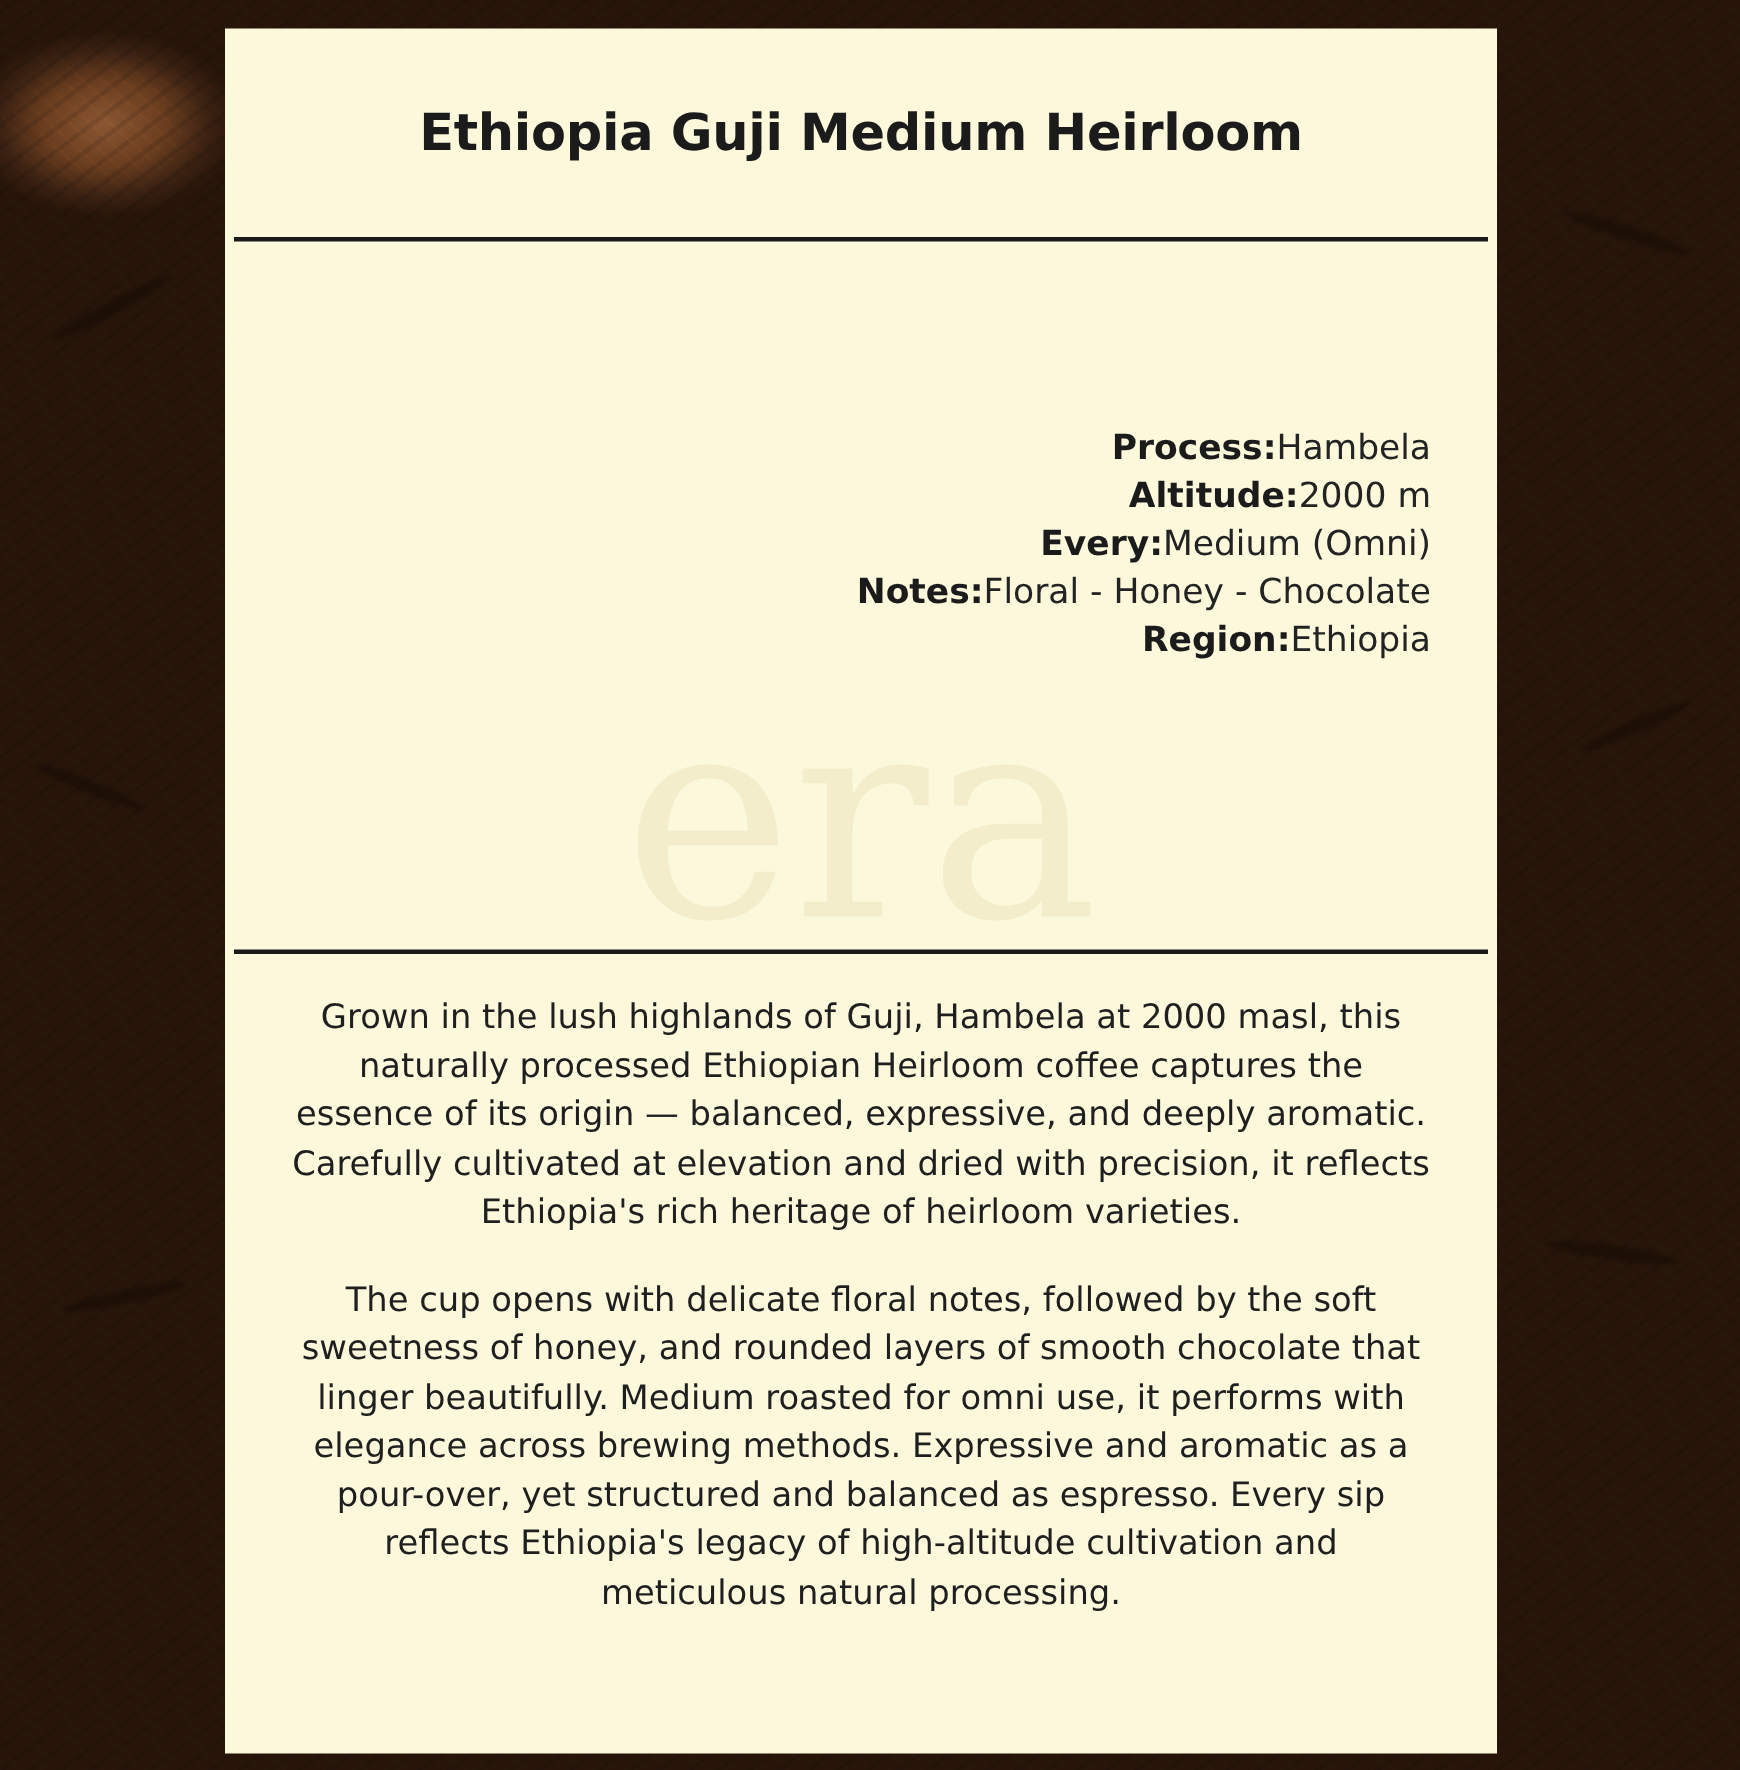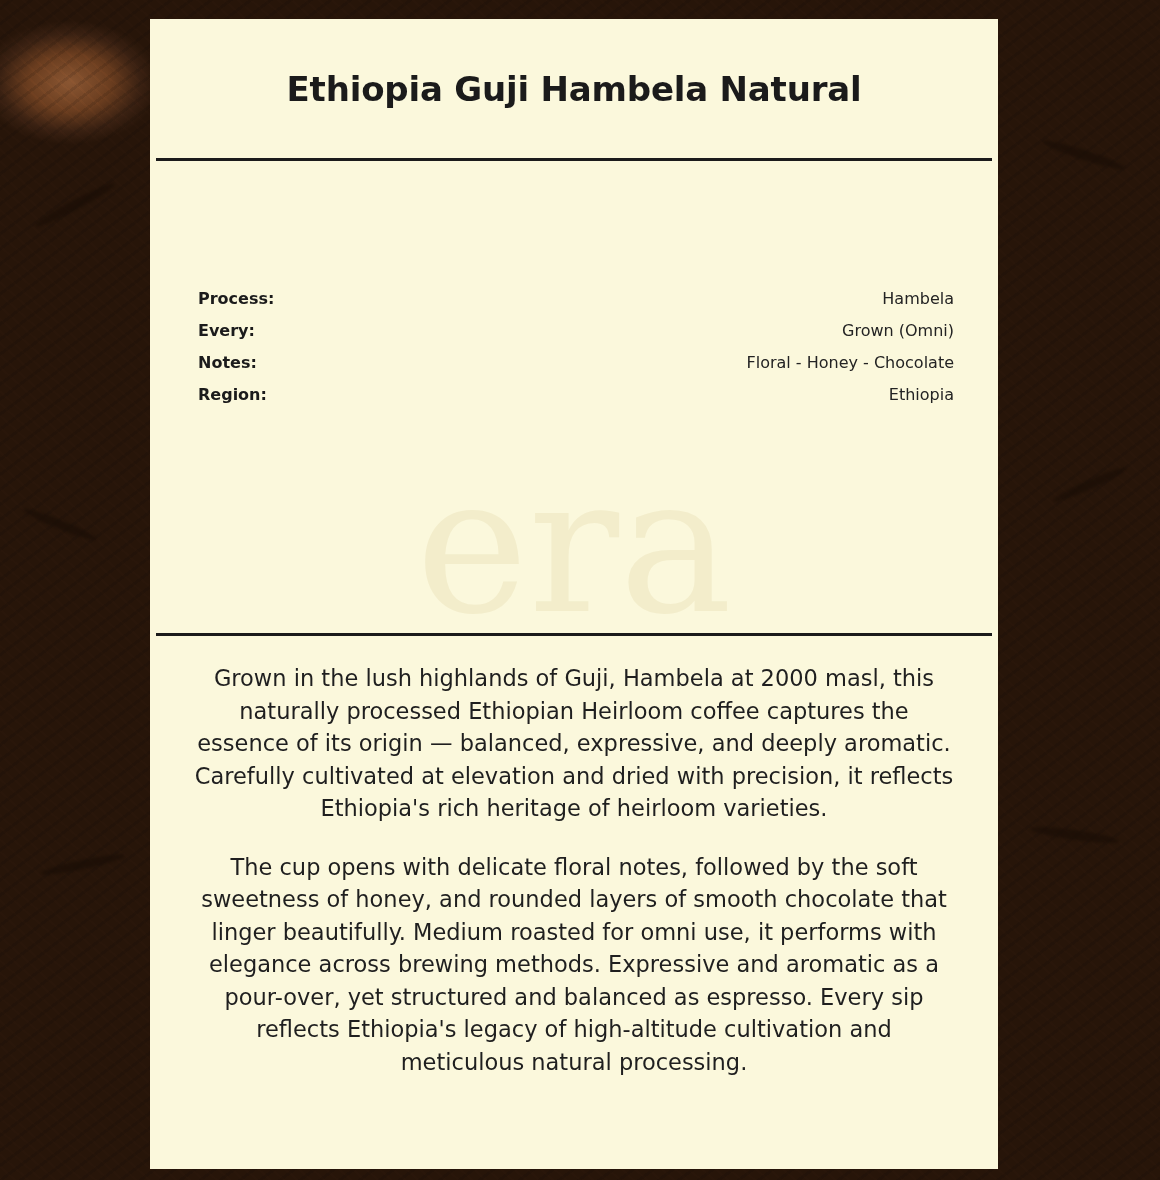"Ethiopia Guji Hambela Natural" div.card-title { text: Hambela Natural -> Medium Heirloom }
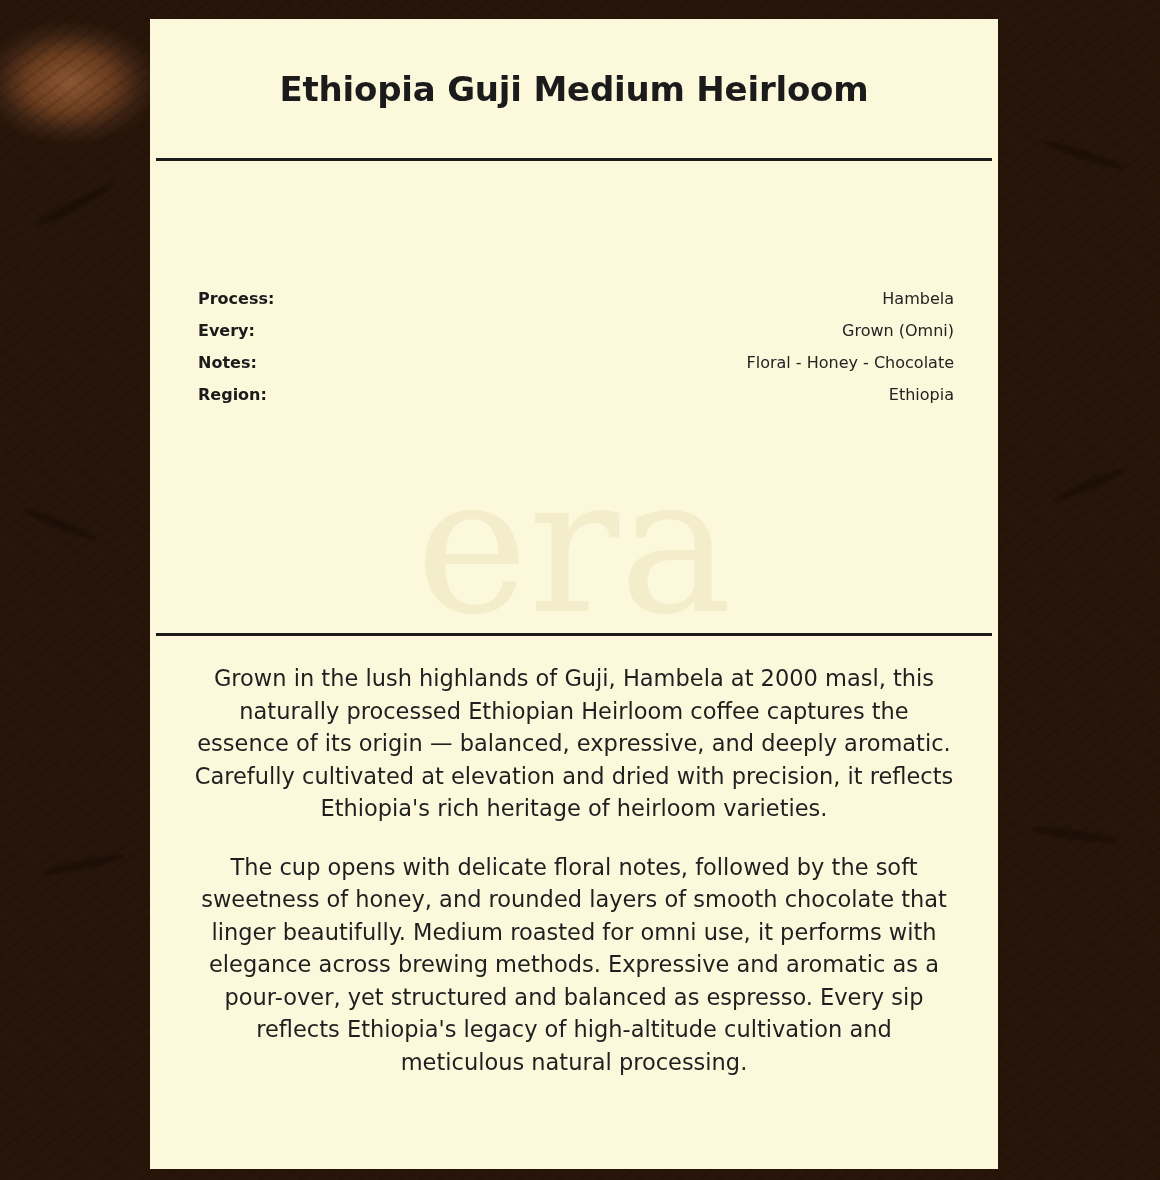"Process:" .spec-row { font-size: 16px -> 23px; justify-content: space-between -> flex-end }
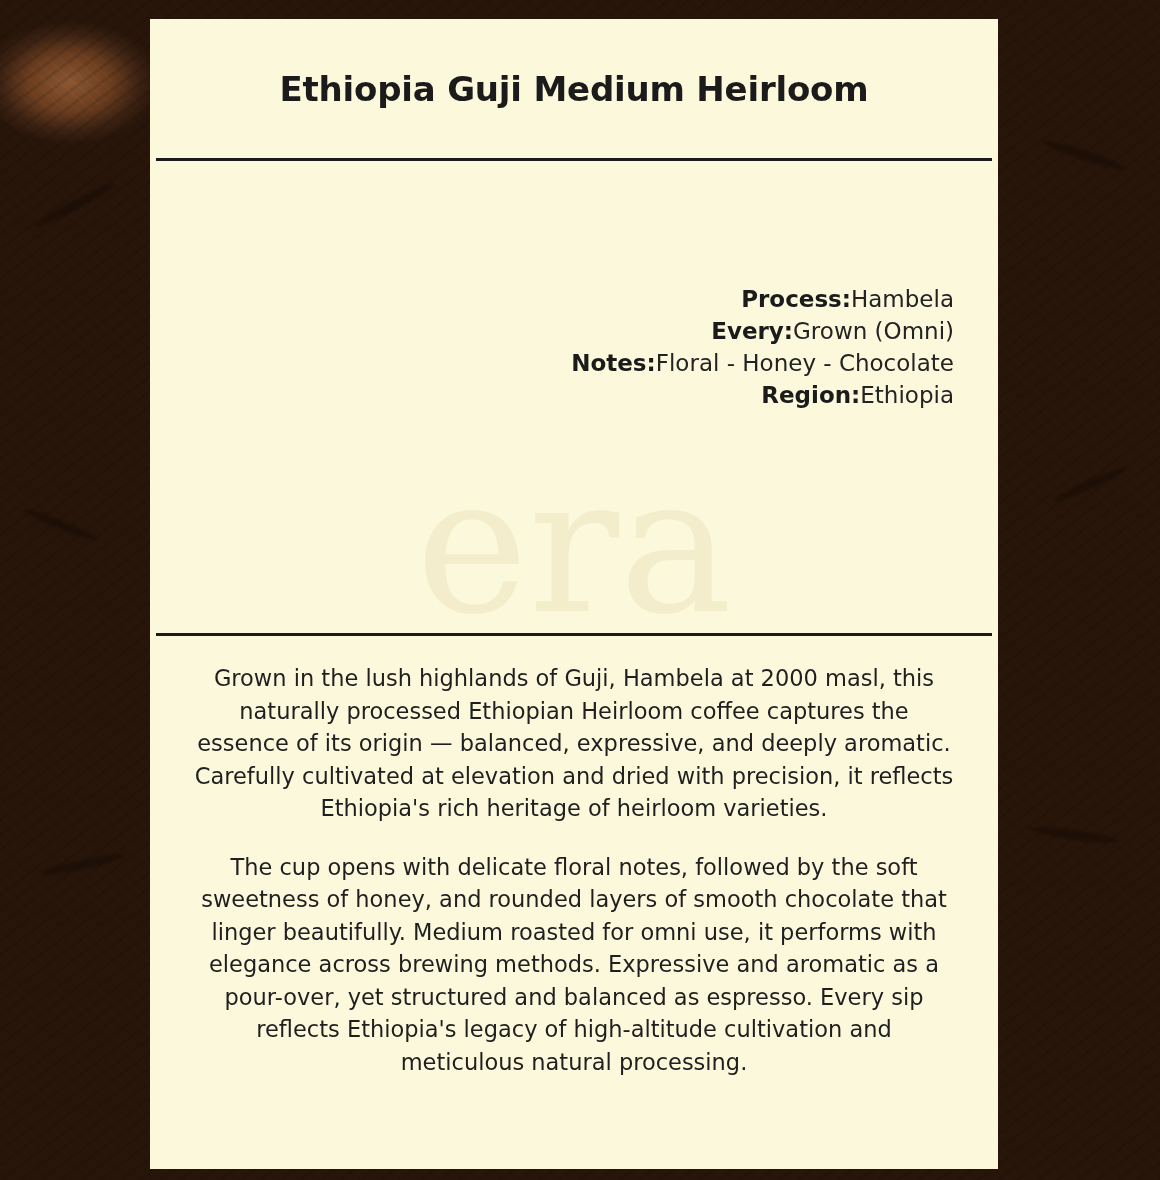"Altitude:" div.spec-row { html: none -> <div> <span>Altitude:</span> <span>2000 m</span> </div> }
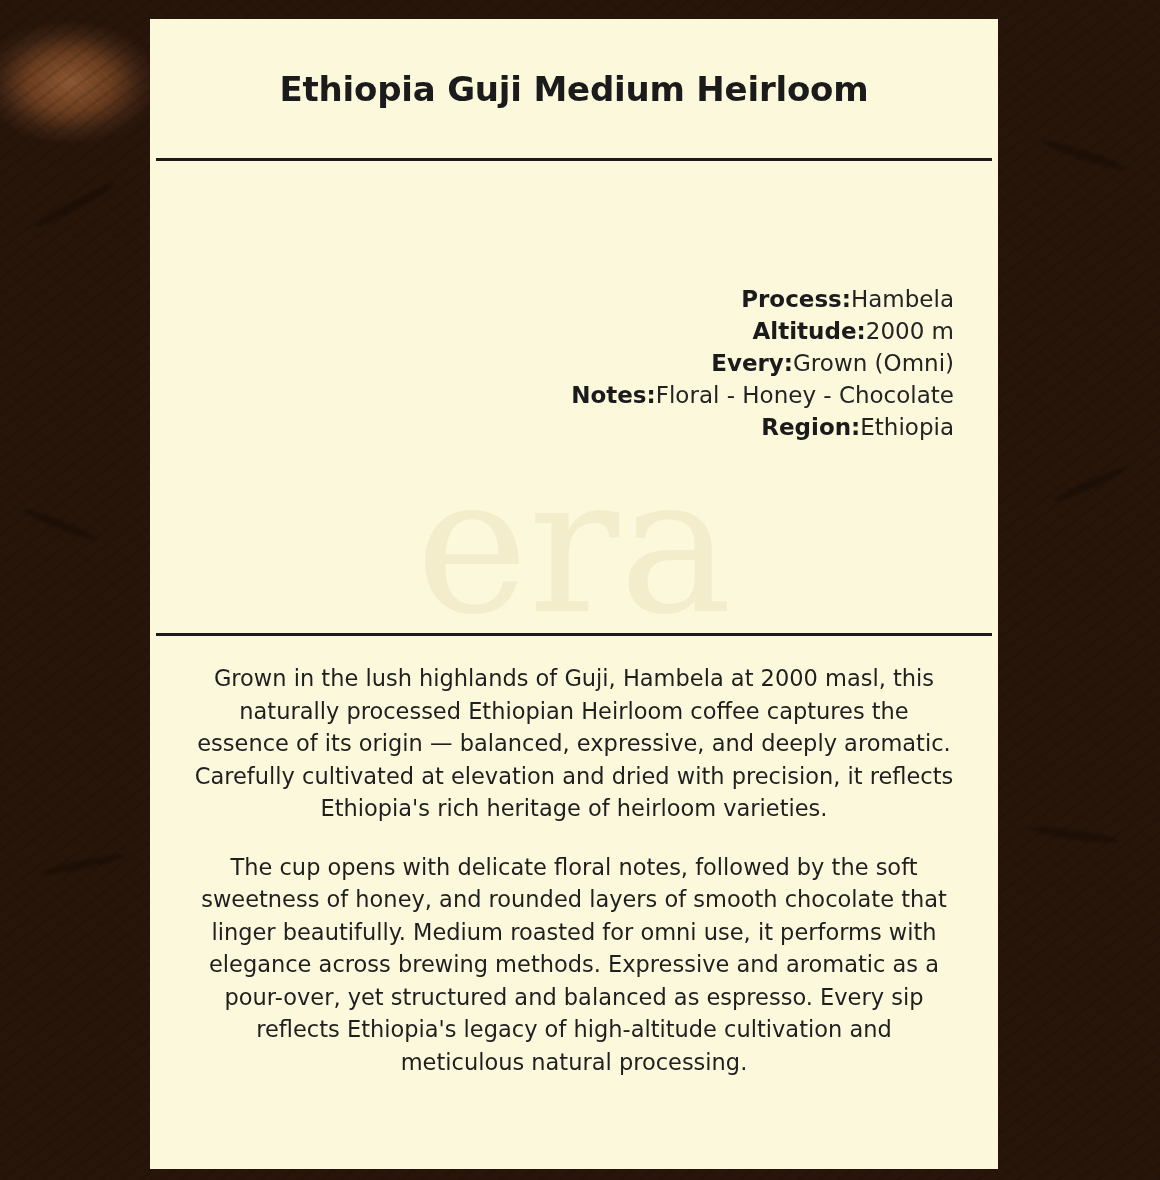"Grown (Omni)" span.spec-value { text: Grown -> Medium }
